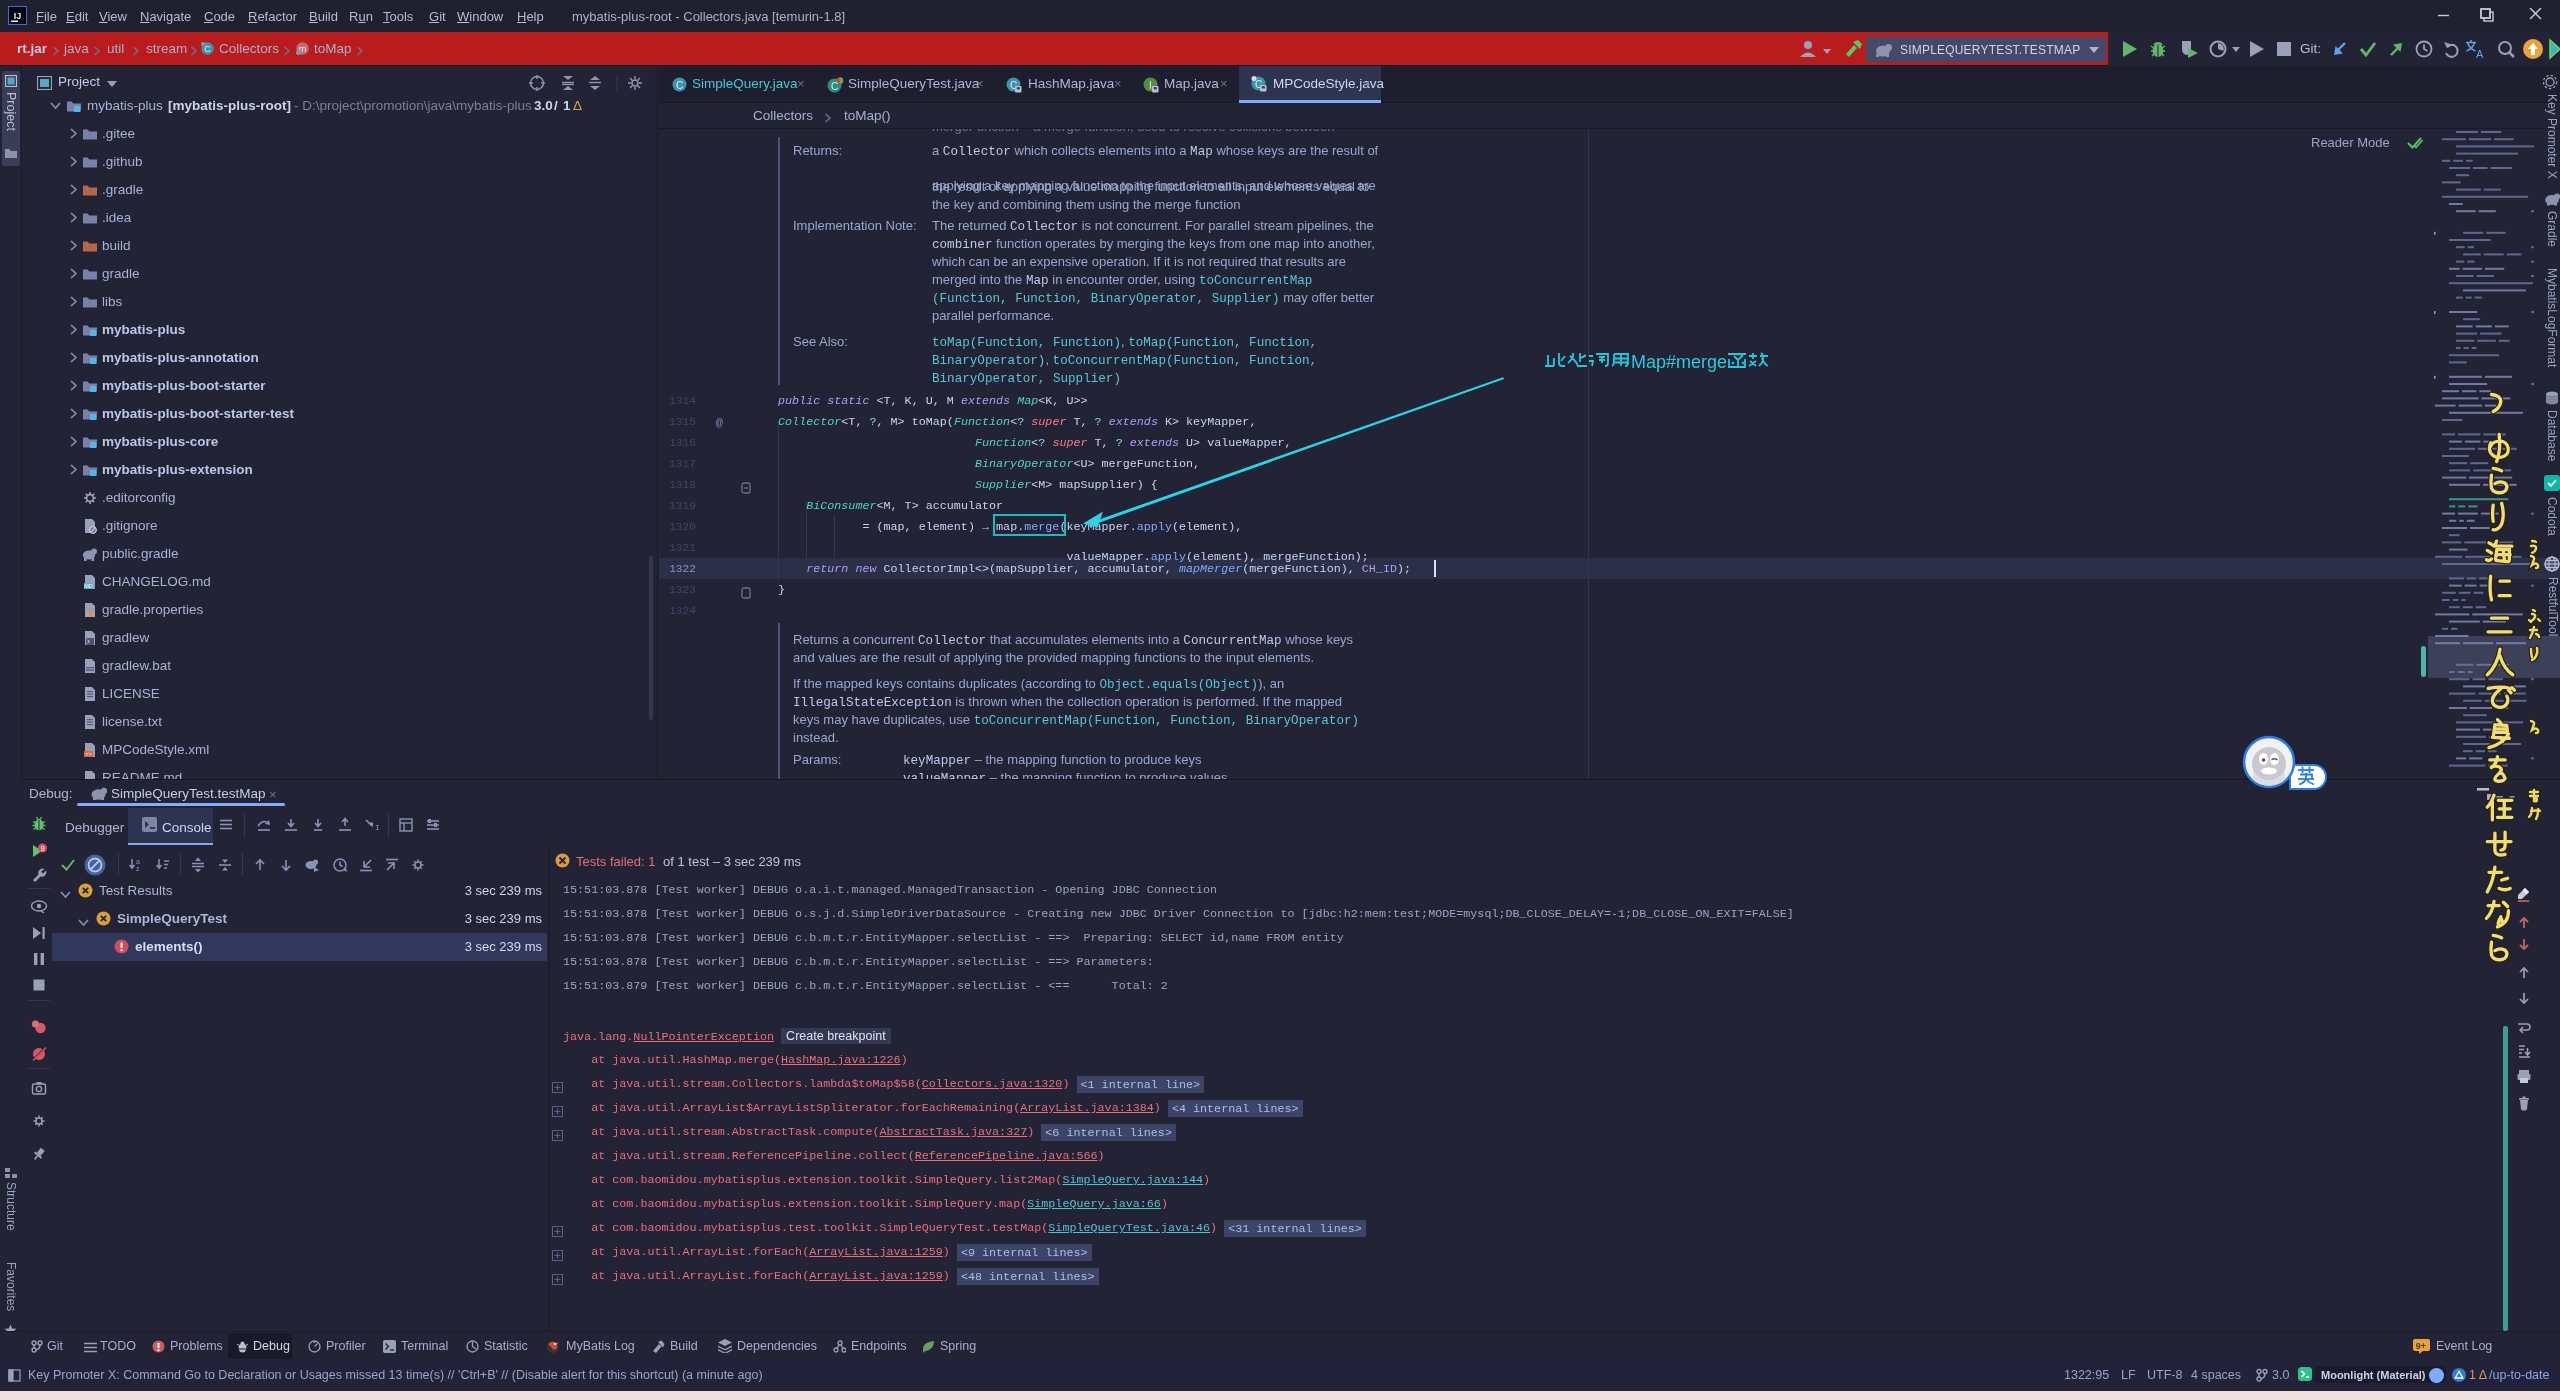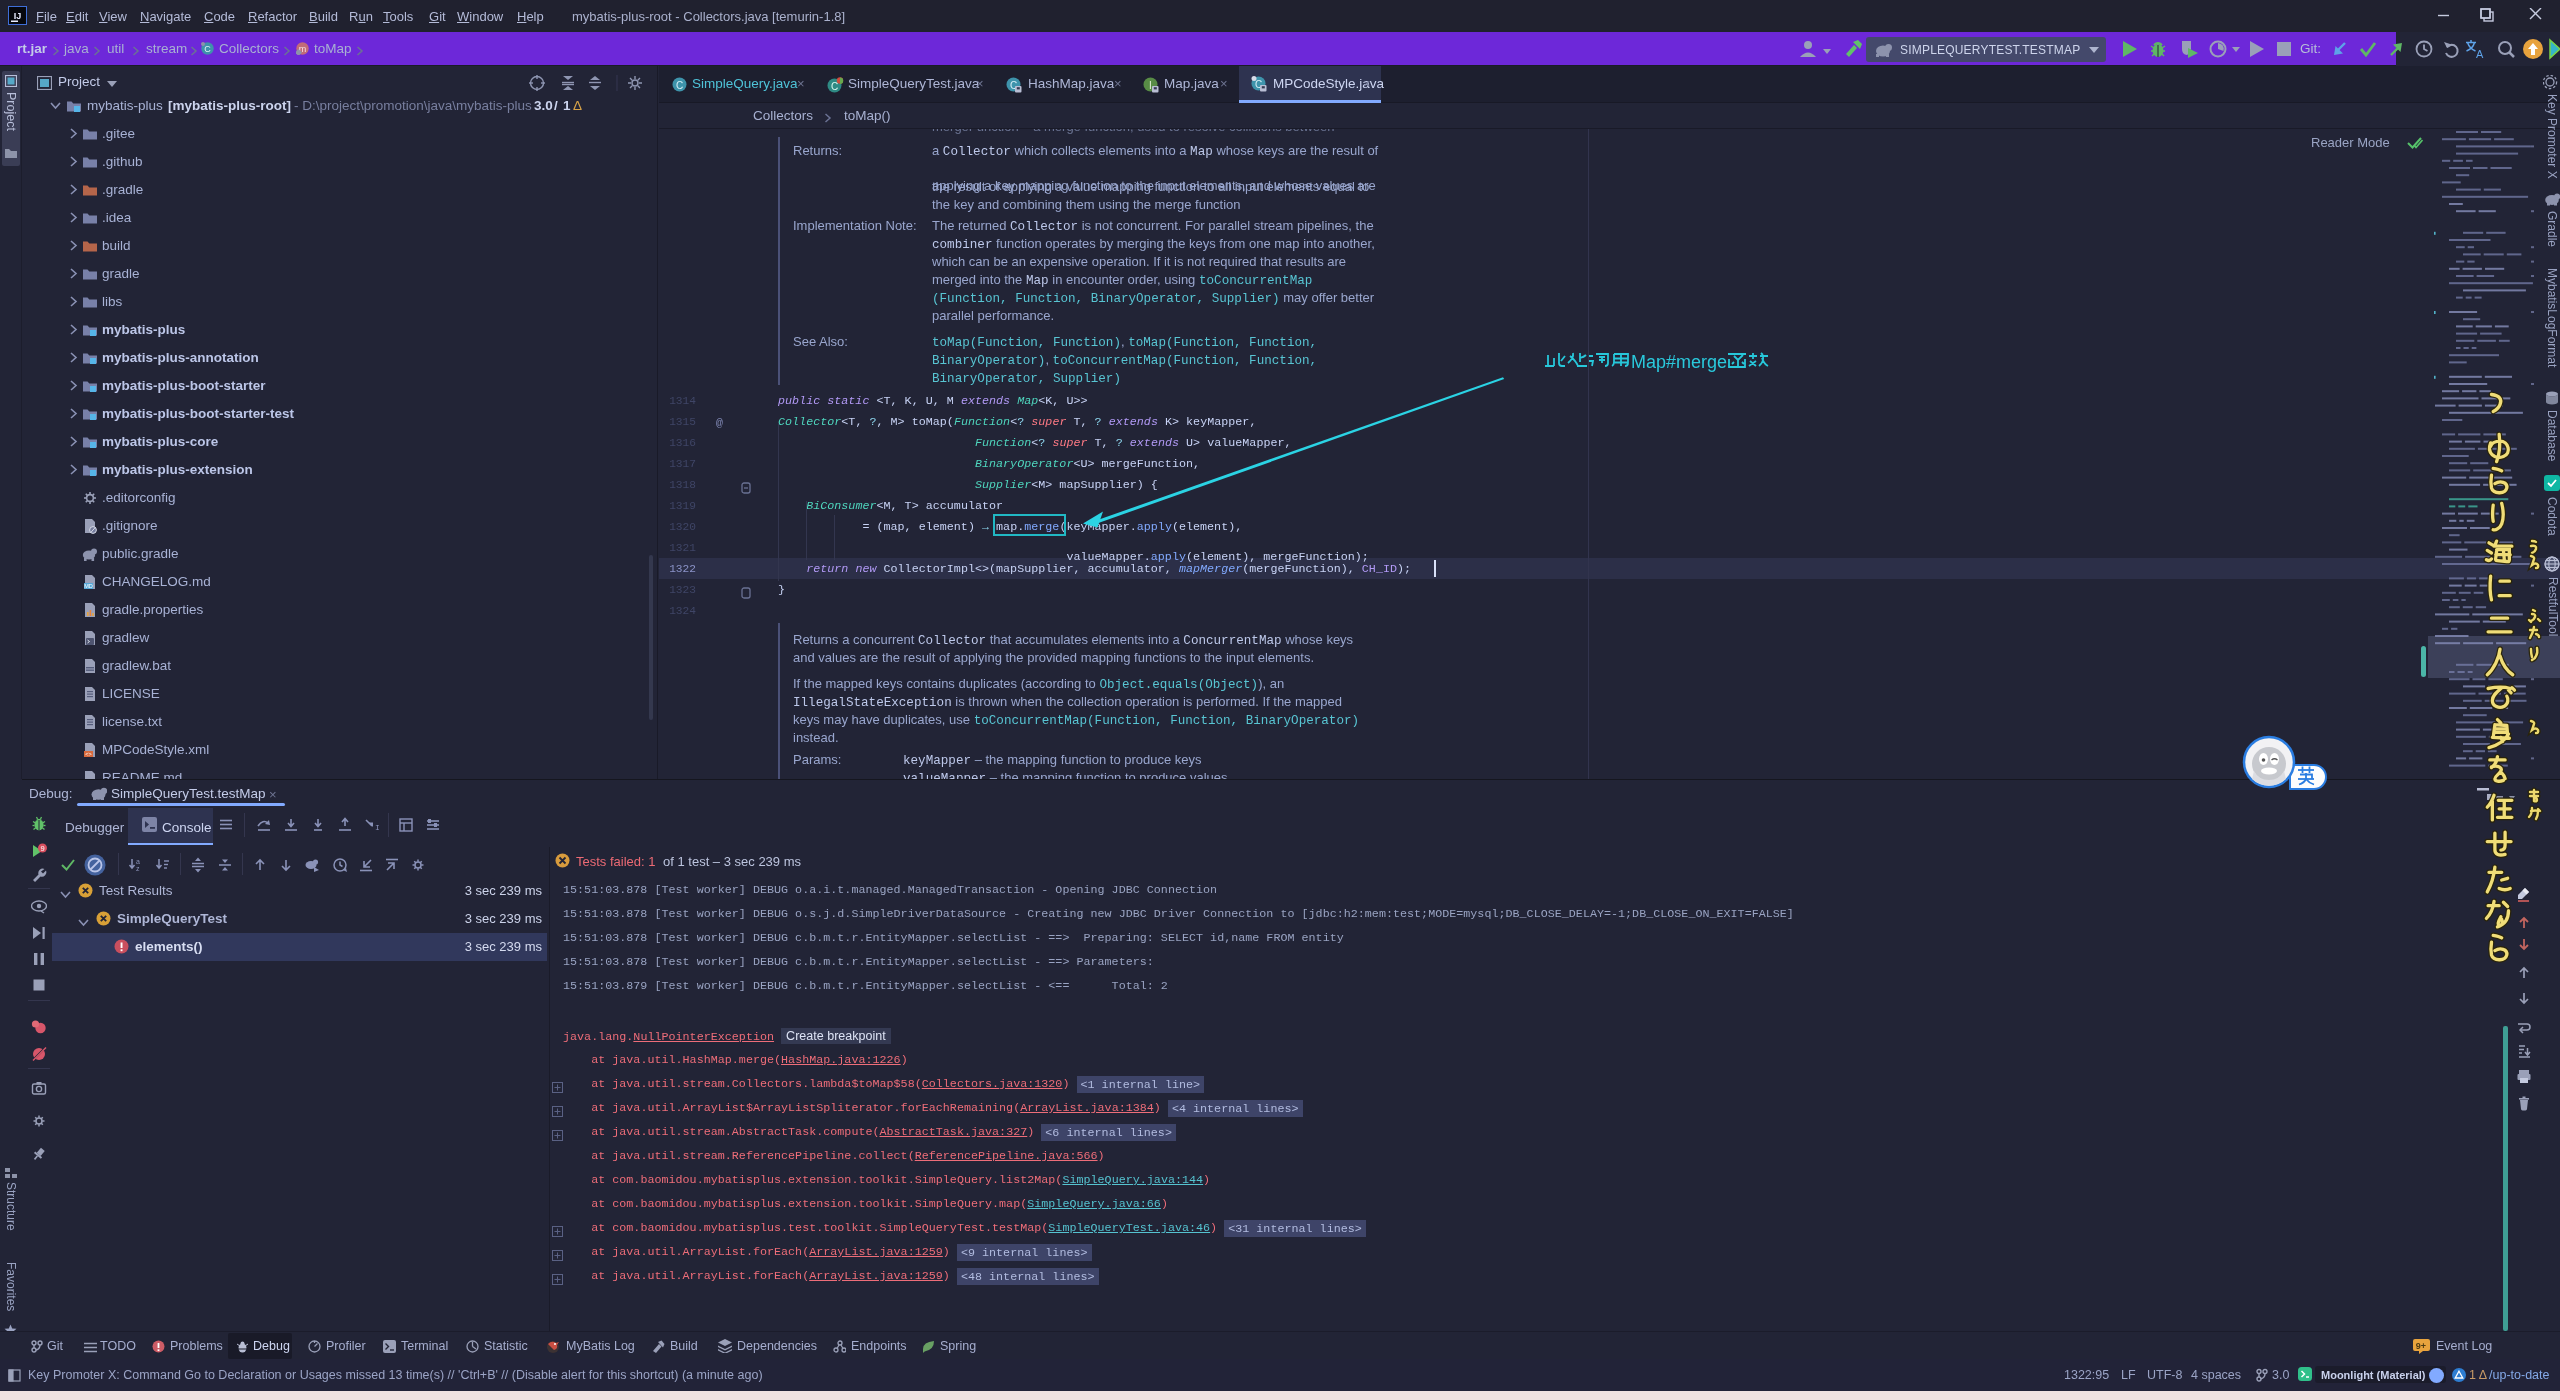"rt.jar" #navbar { background: #6d28d9 -> #b91c1c; width: 2396px -> 2108px }
